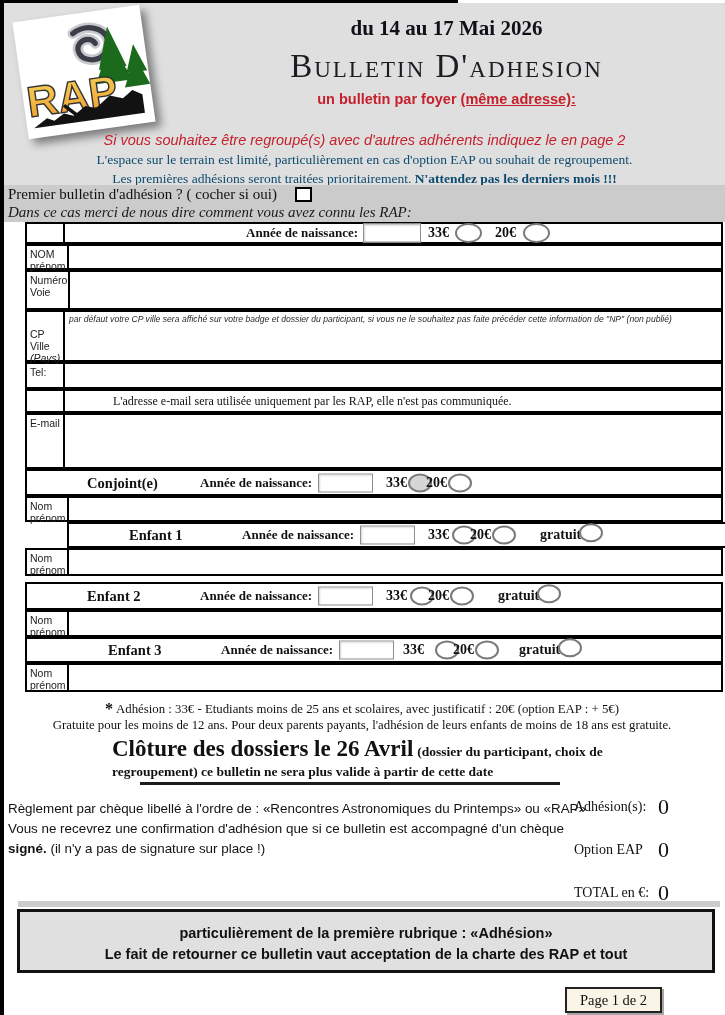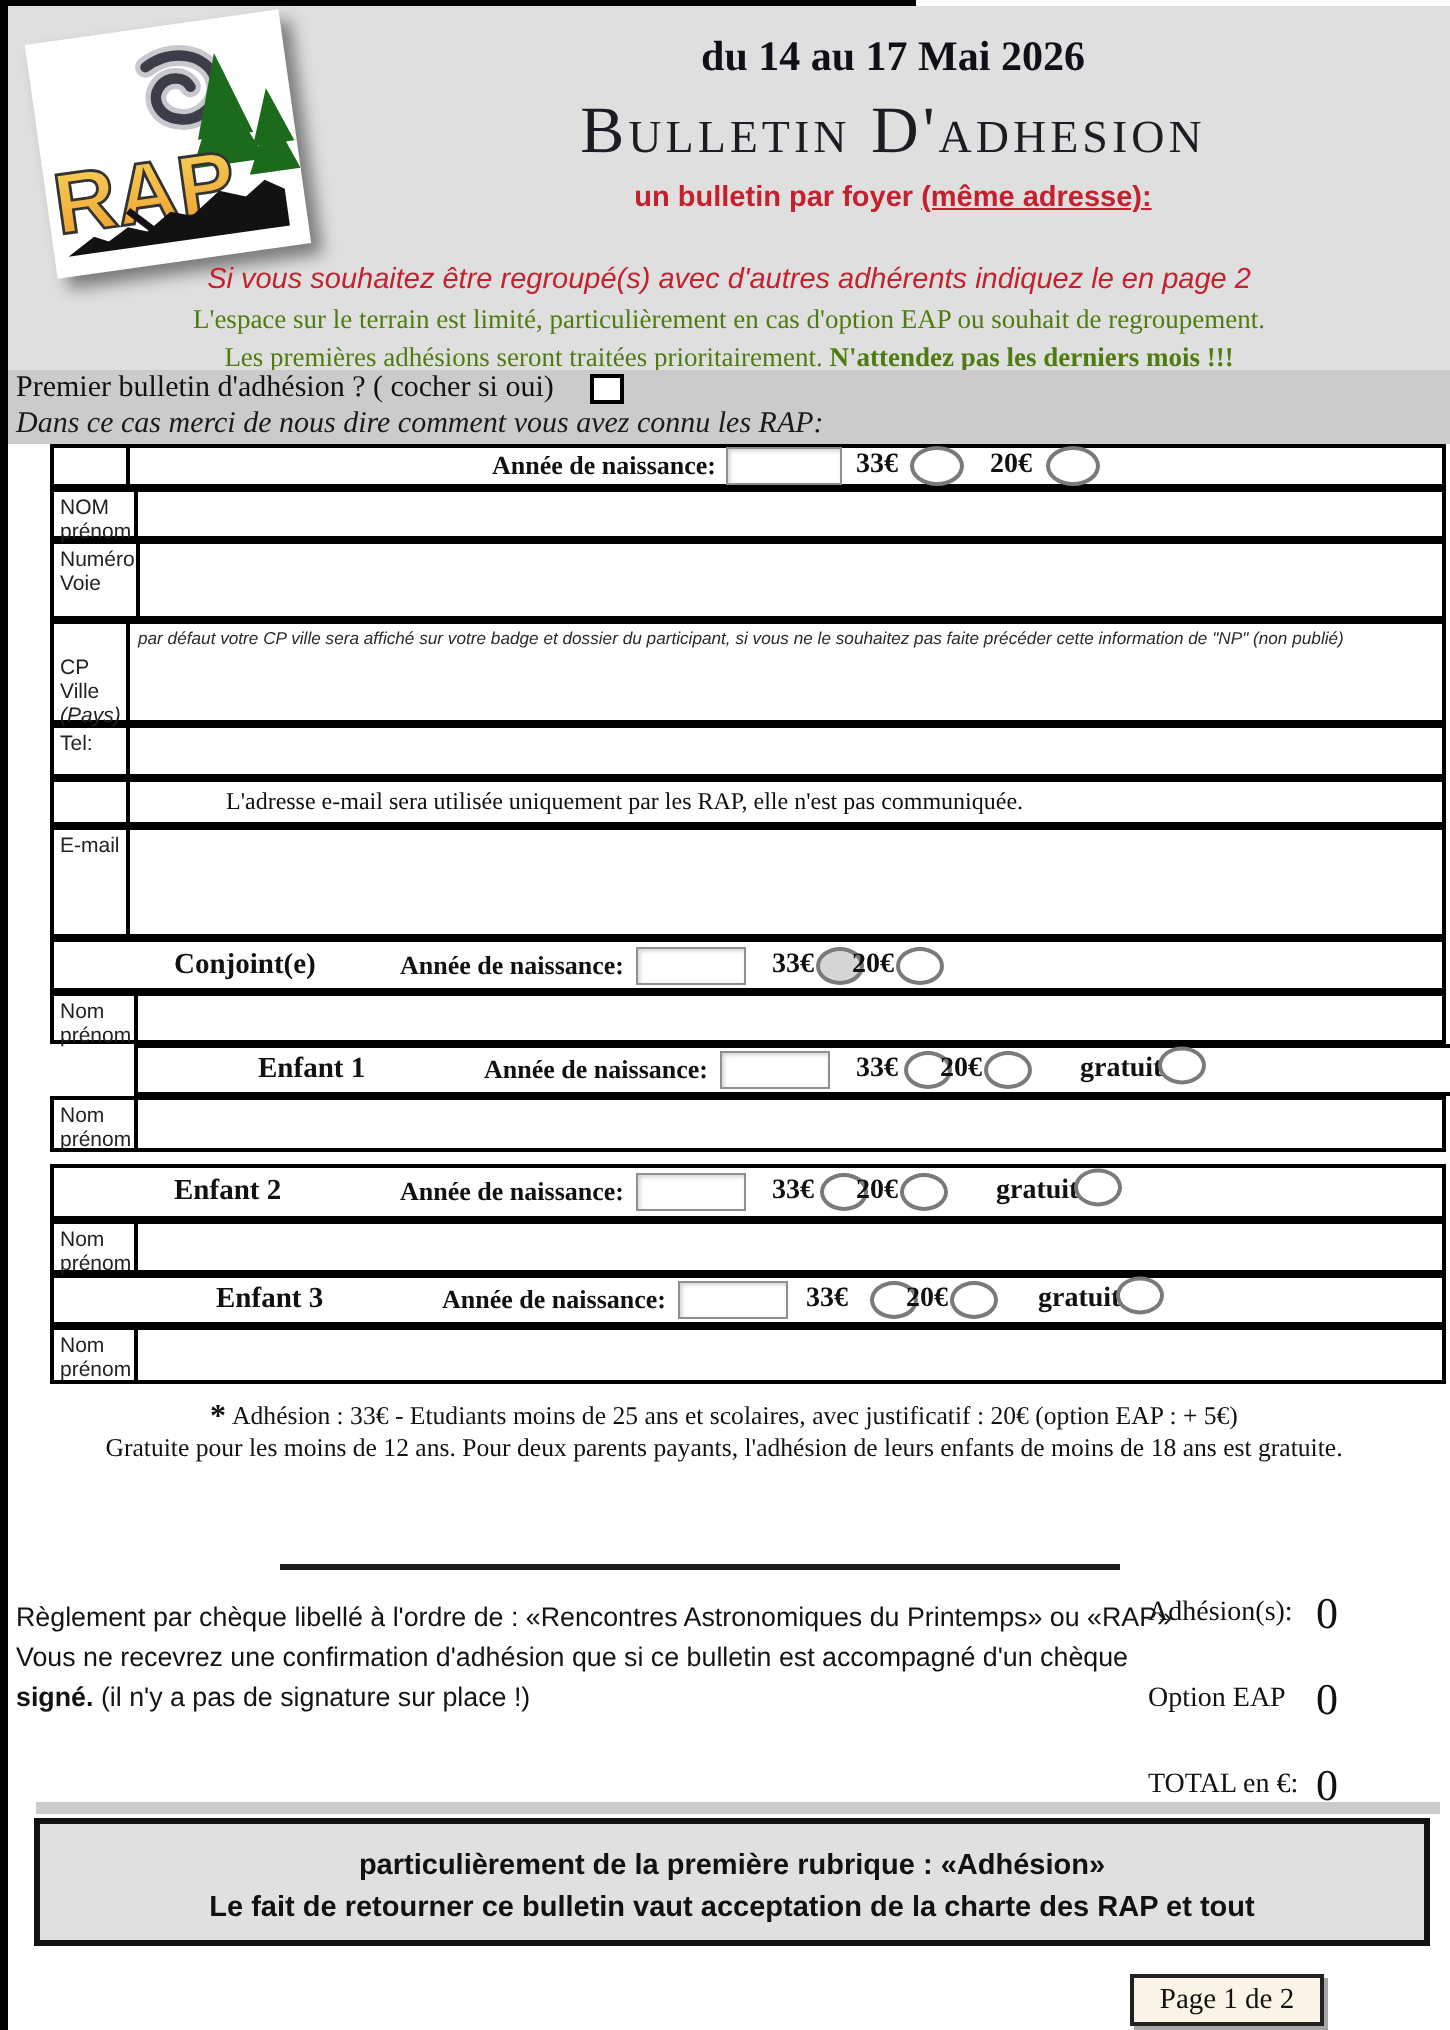"L'espace sur le terrain est" .info-line { color: #4d7c0f -> #0c4a6e }
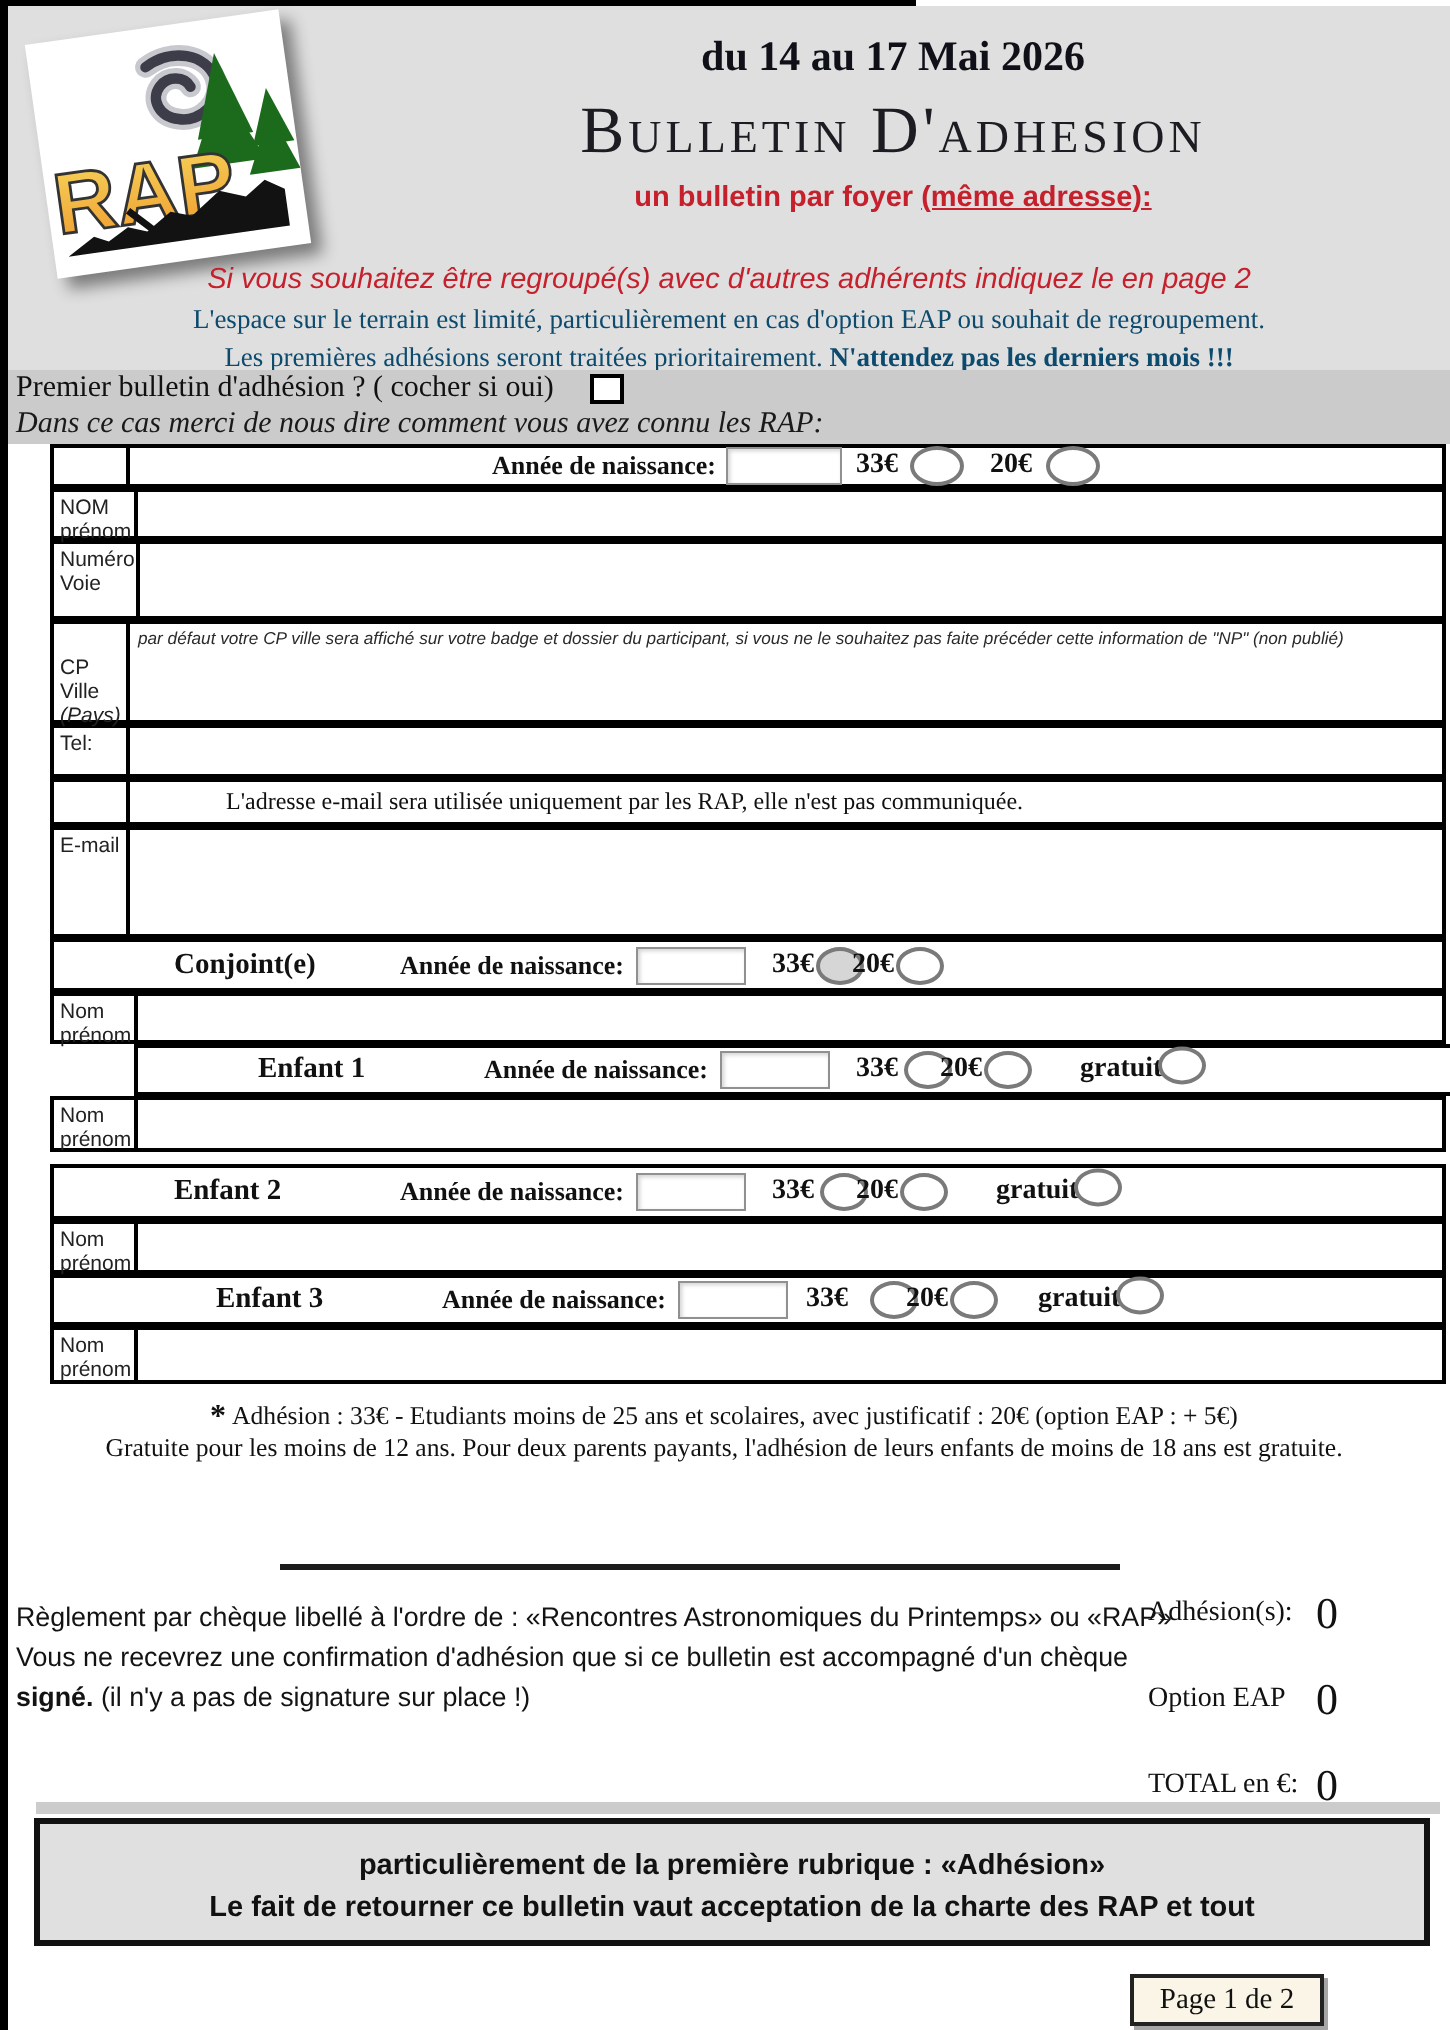"Clôture des dossiers le 26" div.closing { html: none -> <div> <span>Clôture des dossiers le 26 Avril</span> <span>(dossier du participant, choix de</span> <div>regroupement) ce bulletin ne sera plus valide à partir de cette date</div> </div> }
